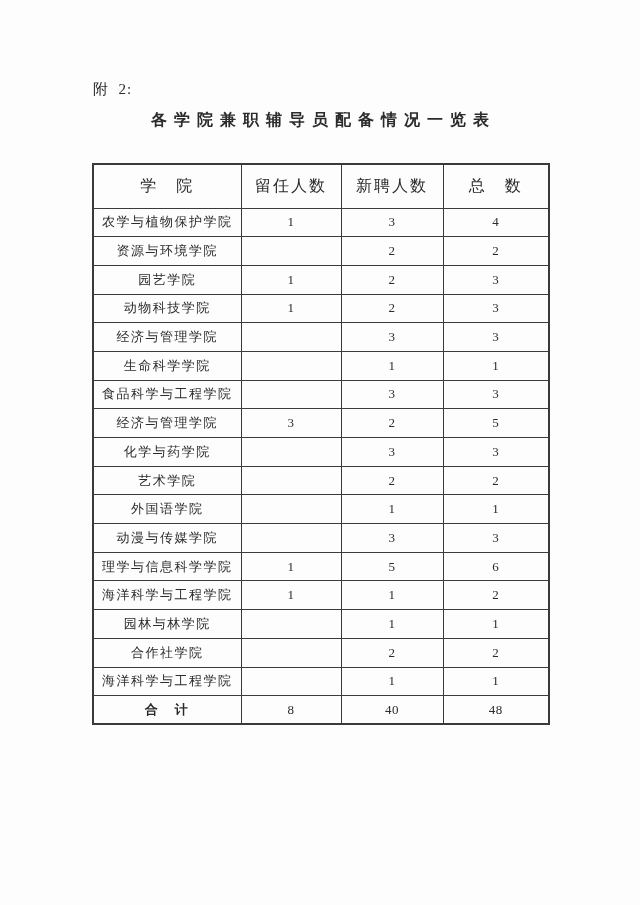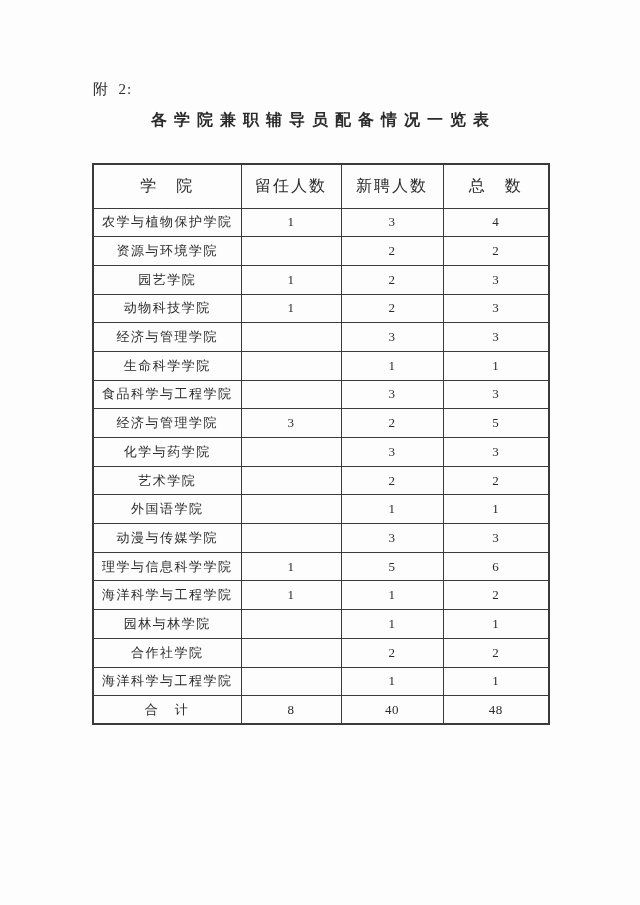"合 计" table.roster tr.summary-row td.college-cell { font-weight: none -> bold }
